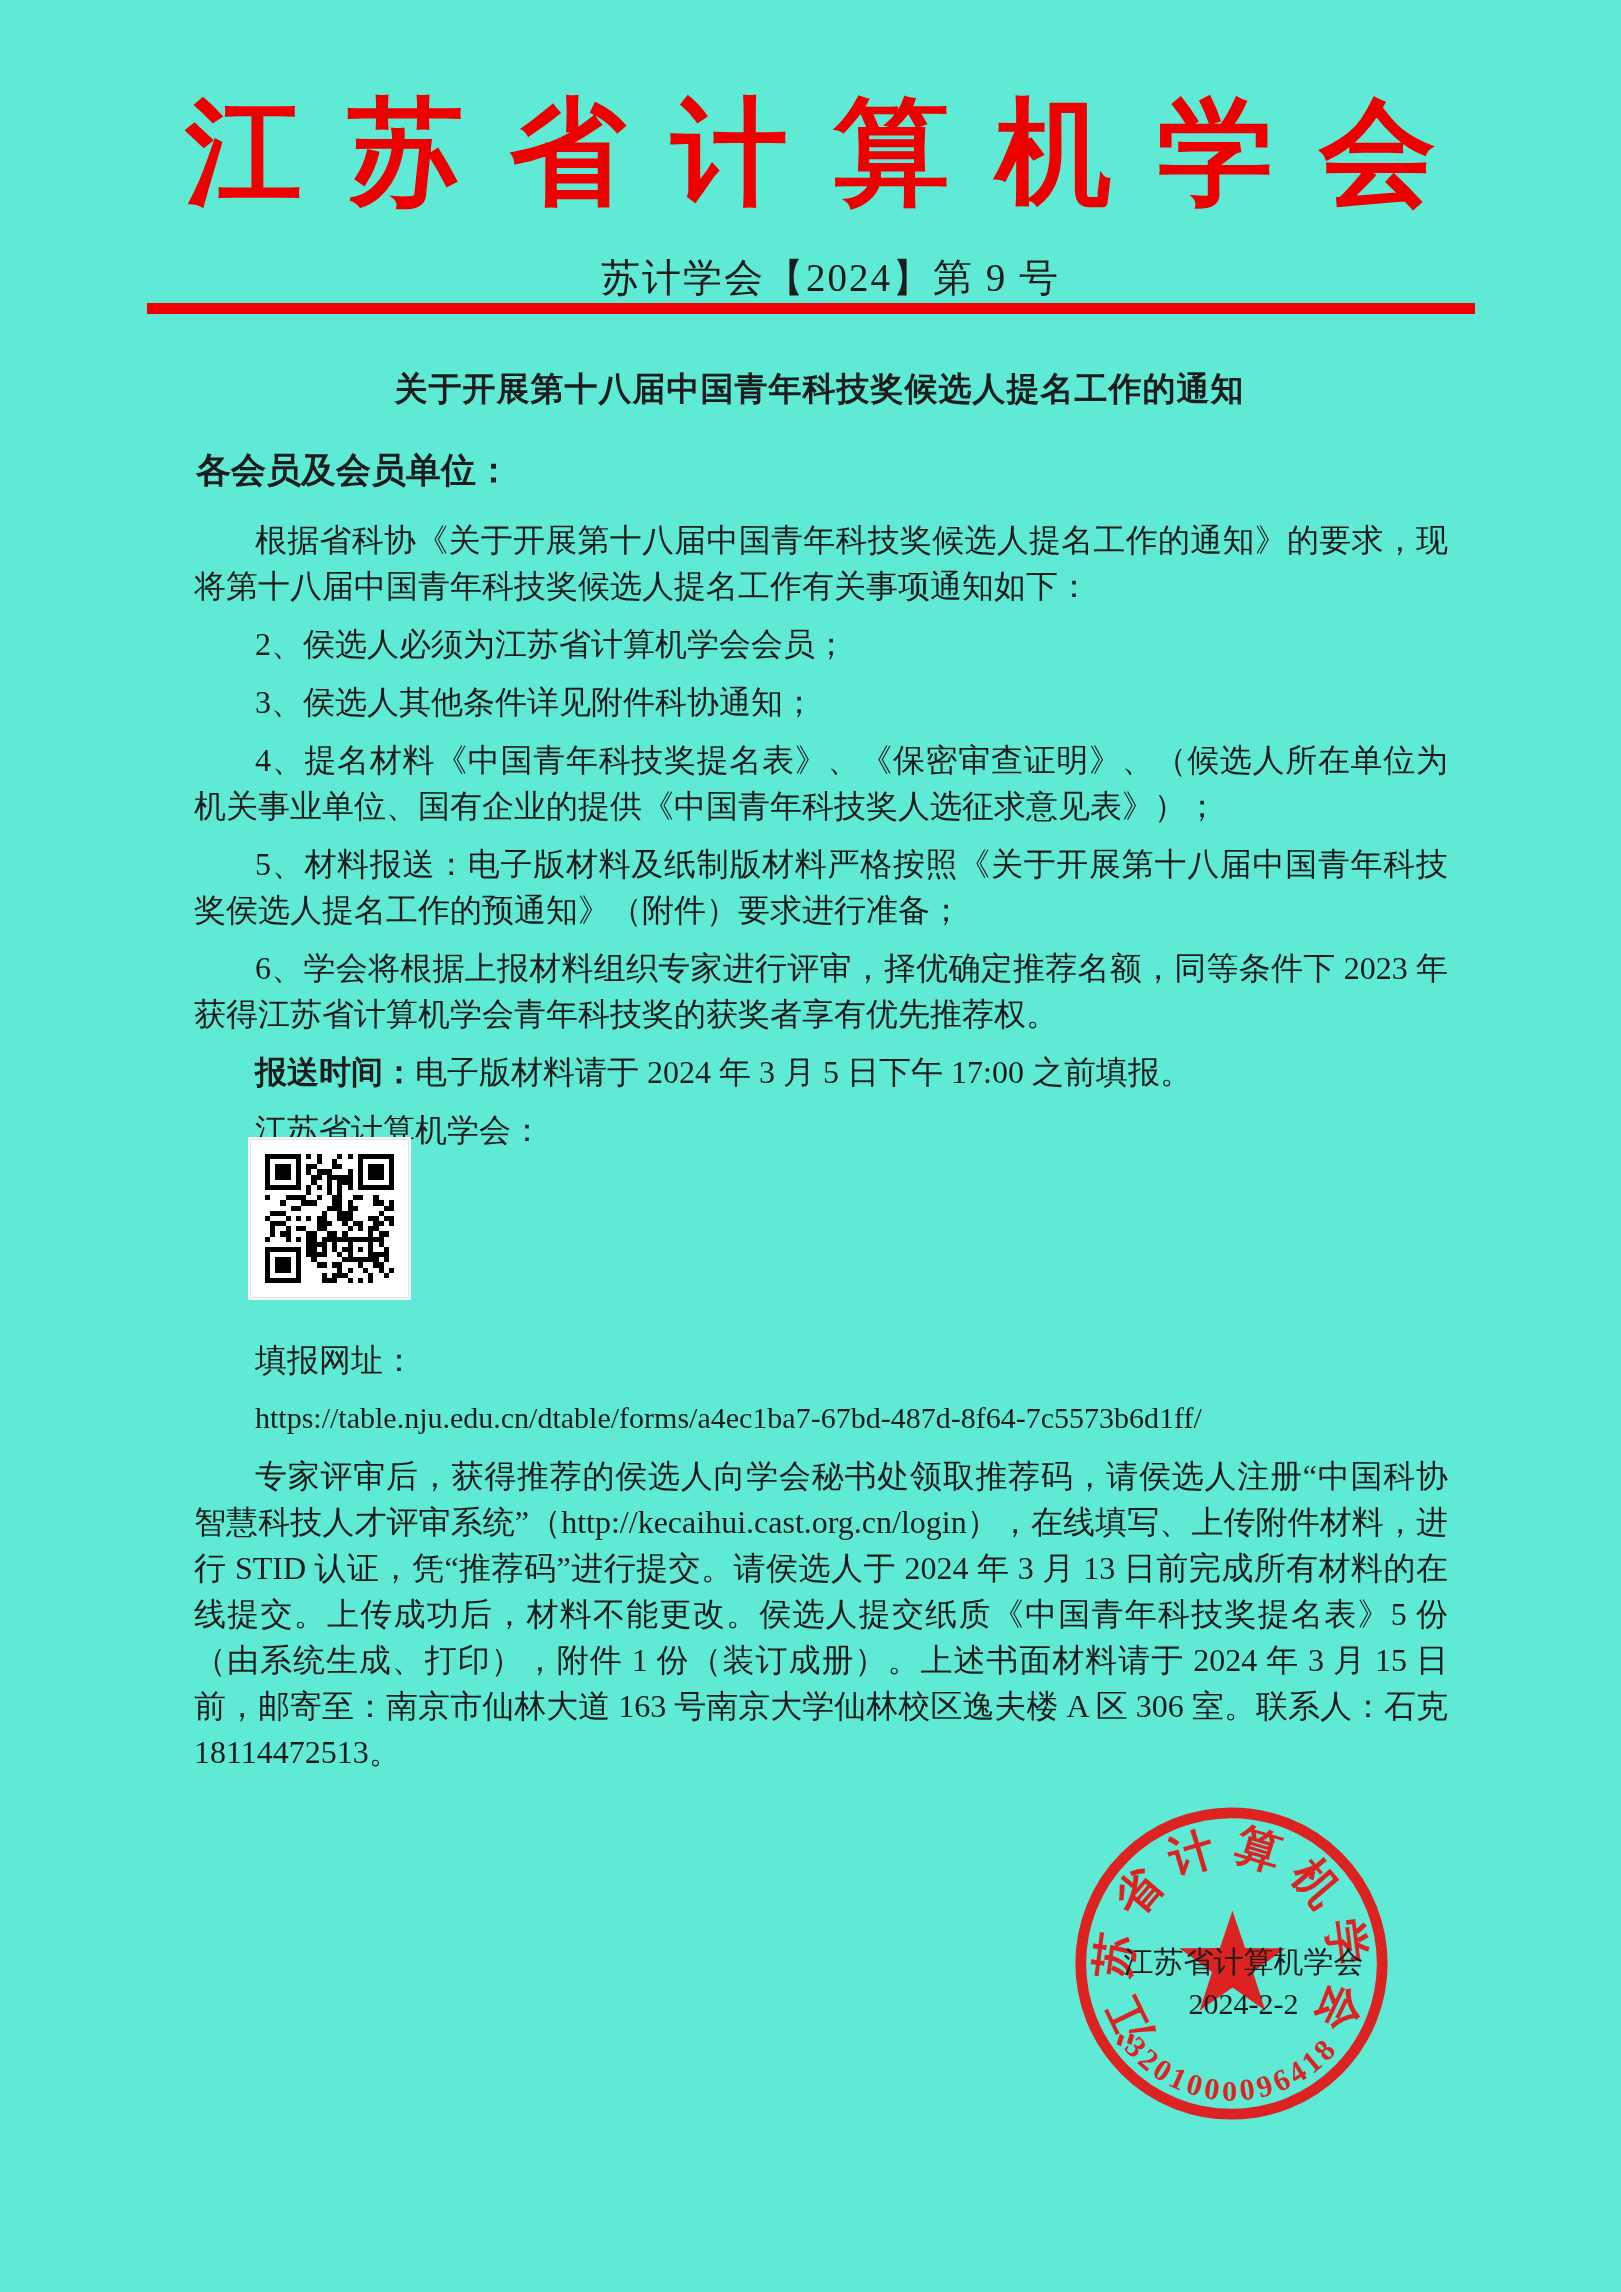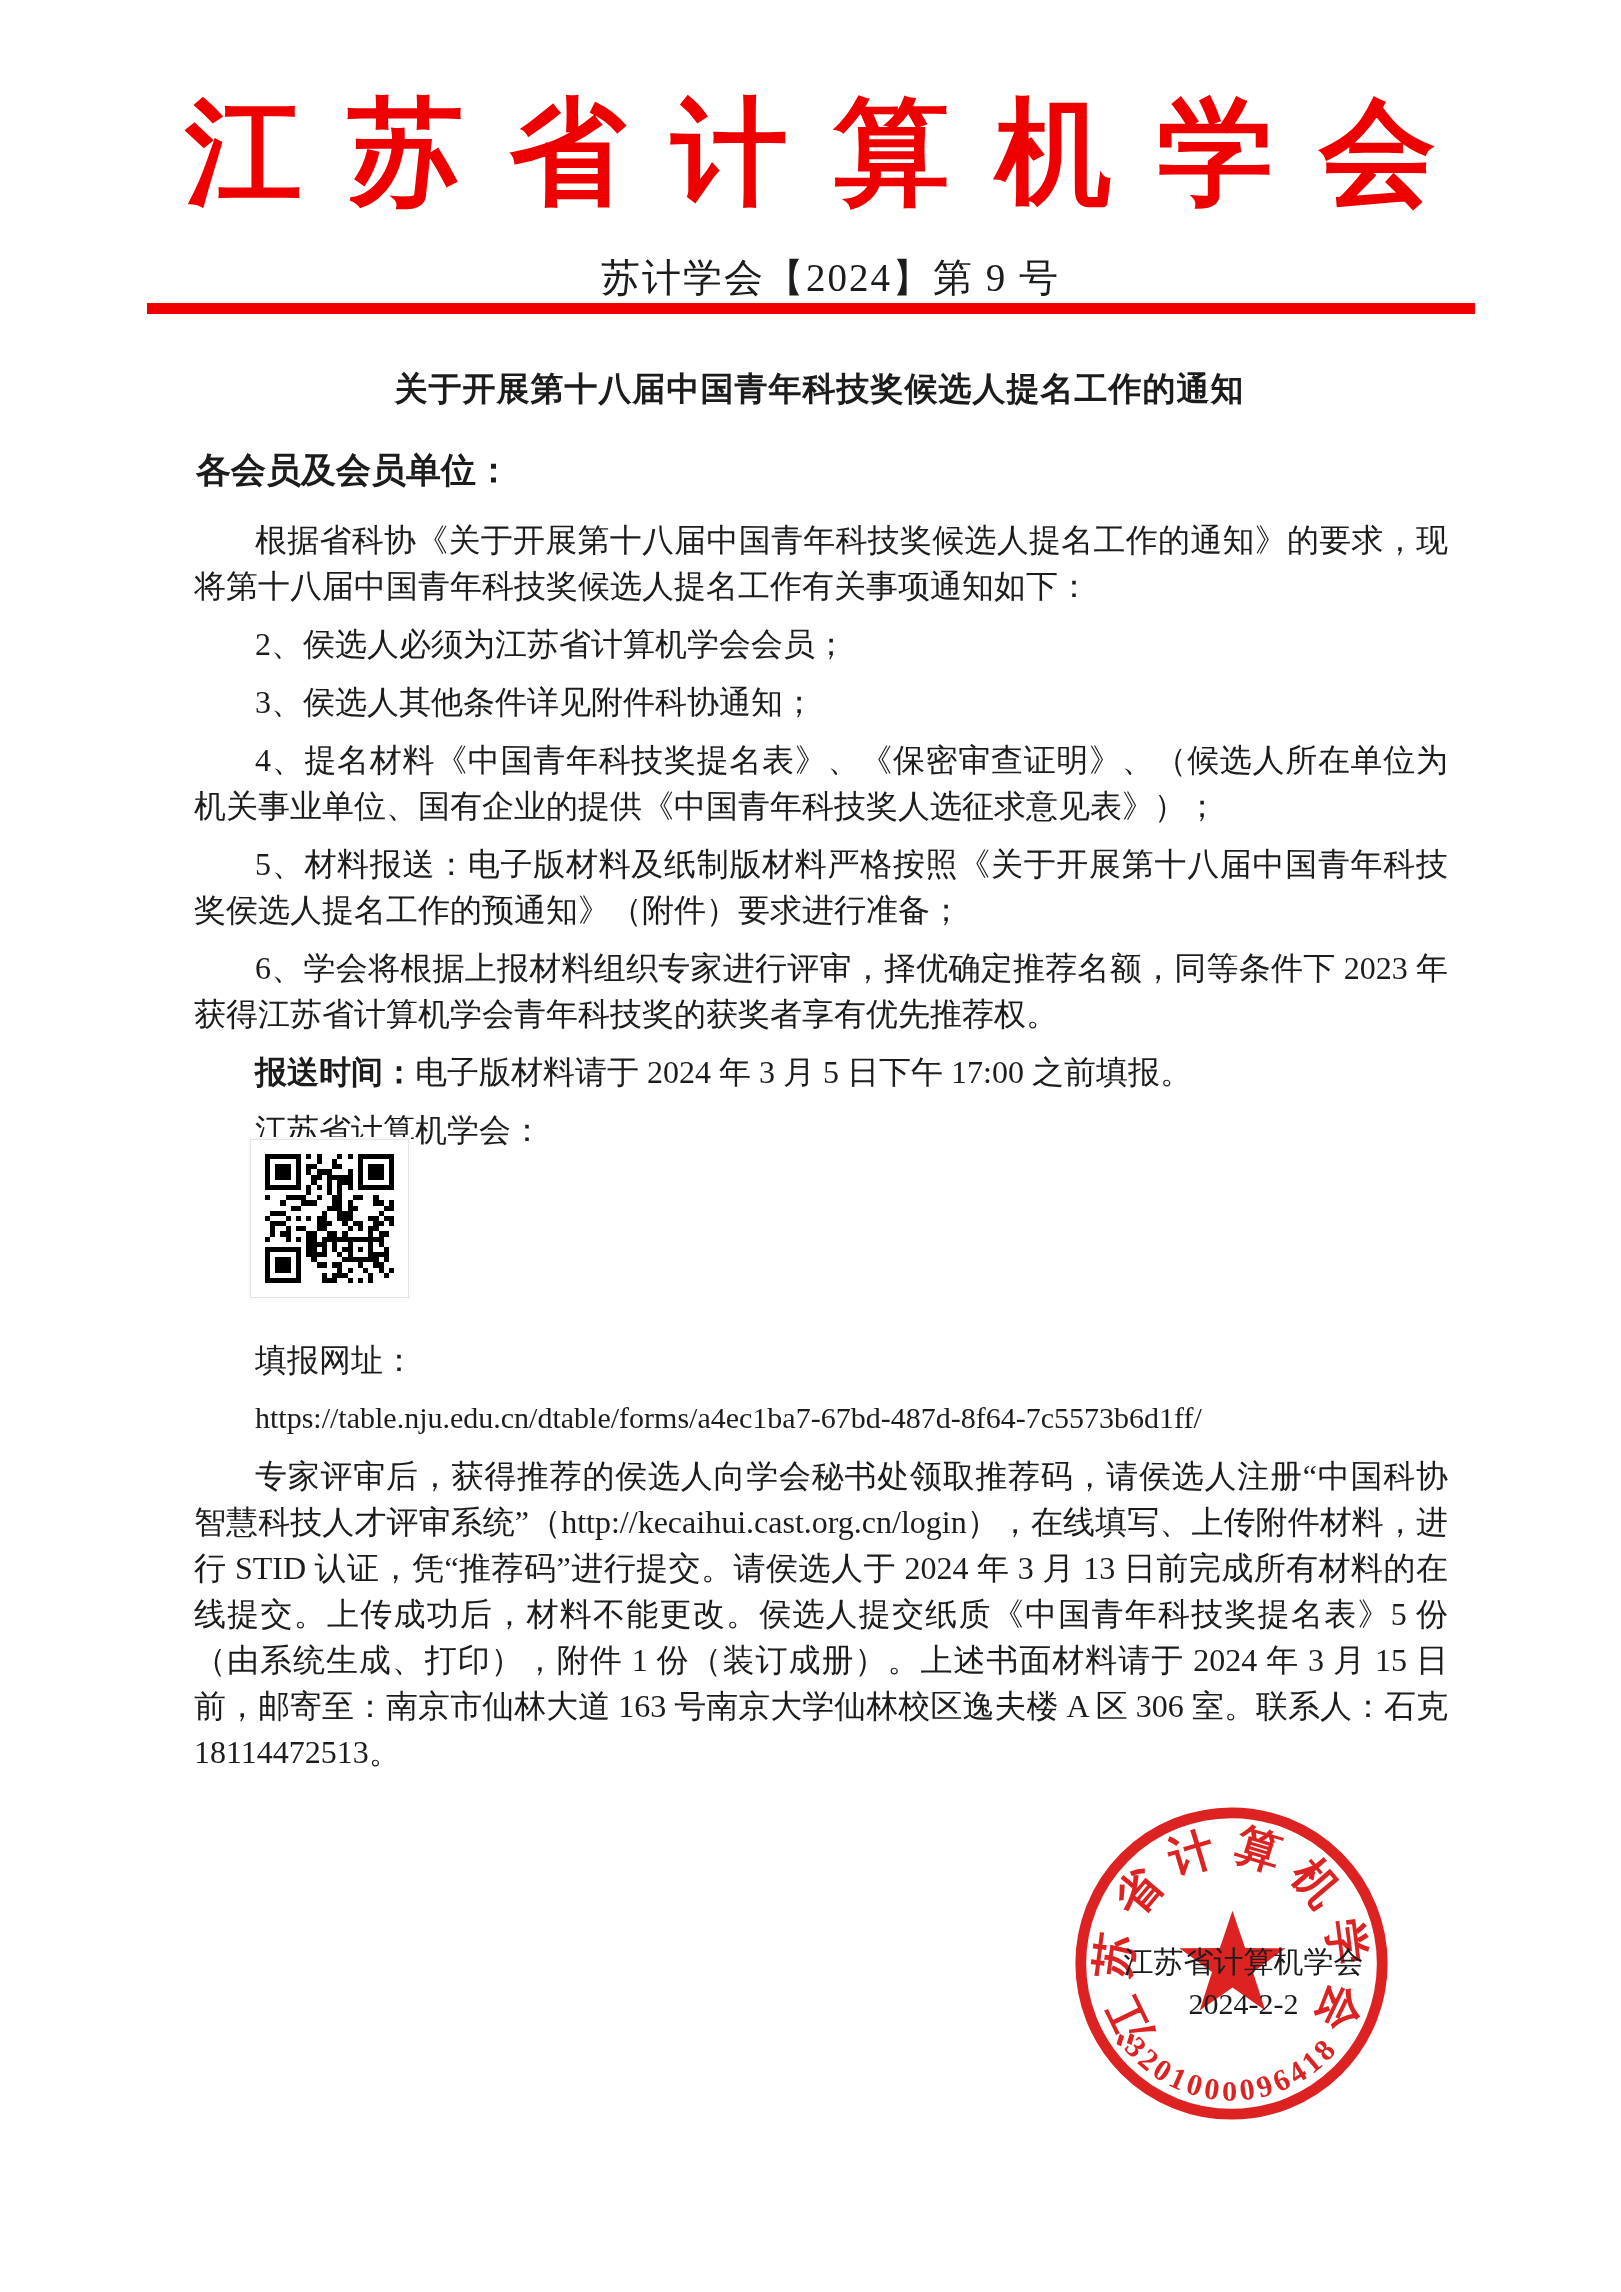"江苏省计算机学会" .page { background: #ffffff -> #5eead4 }
